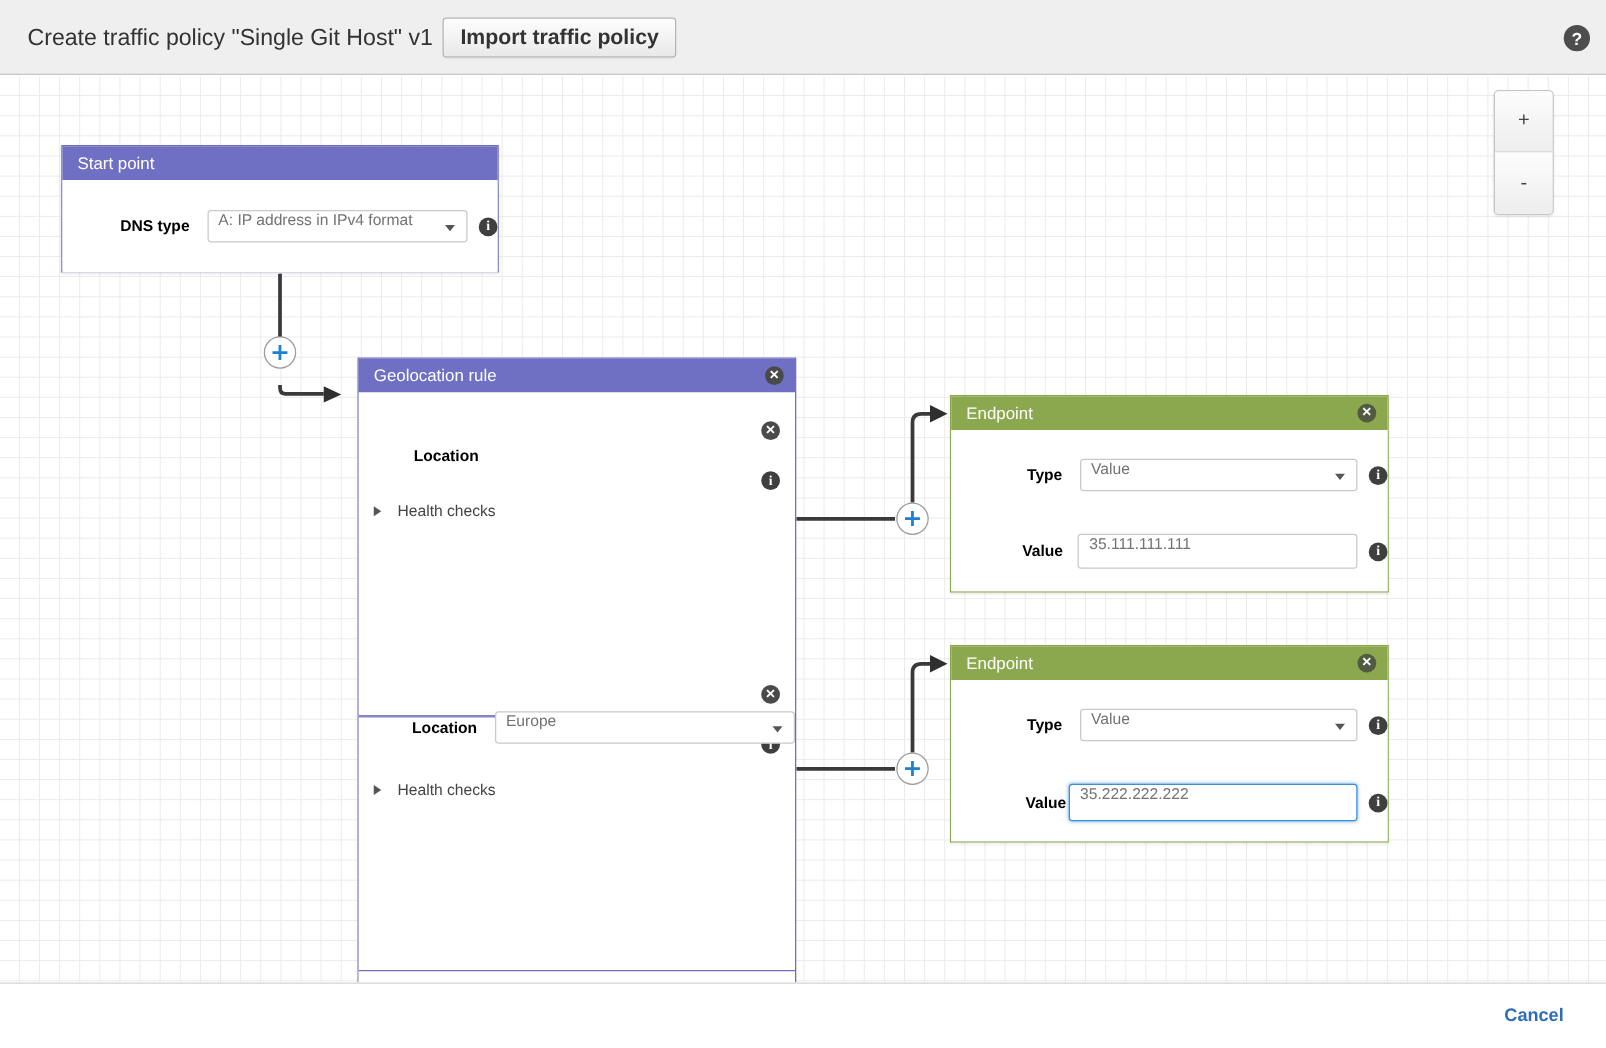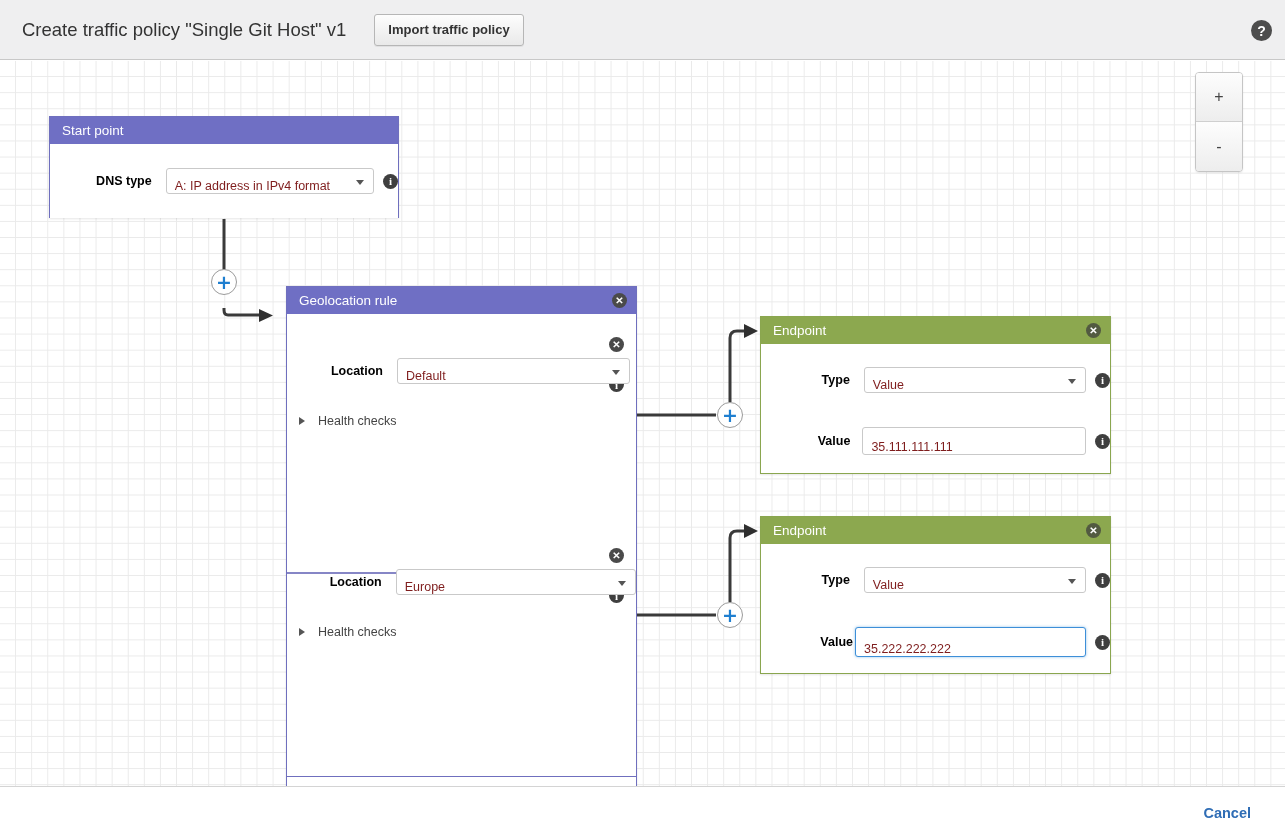"Import traffic policy" #import-btn { font-size: 13px -> 17px; margin-left: 28px -> 8px }
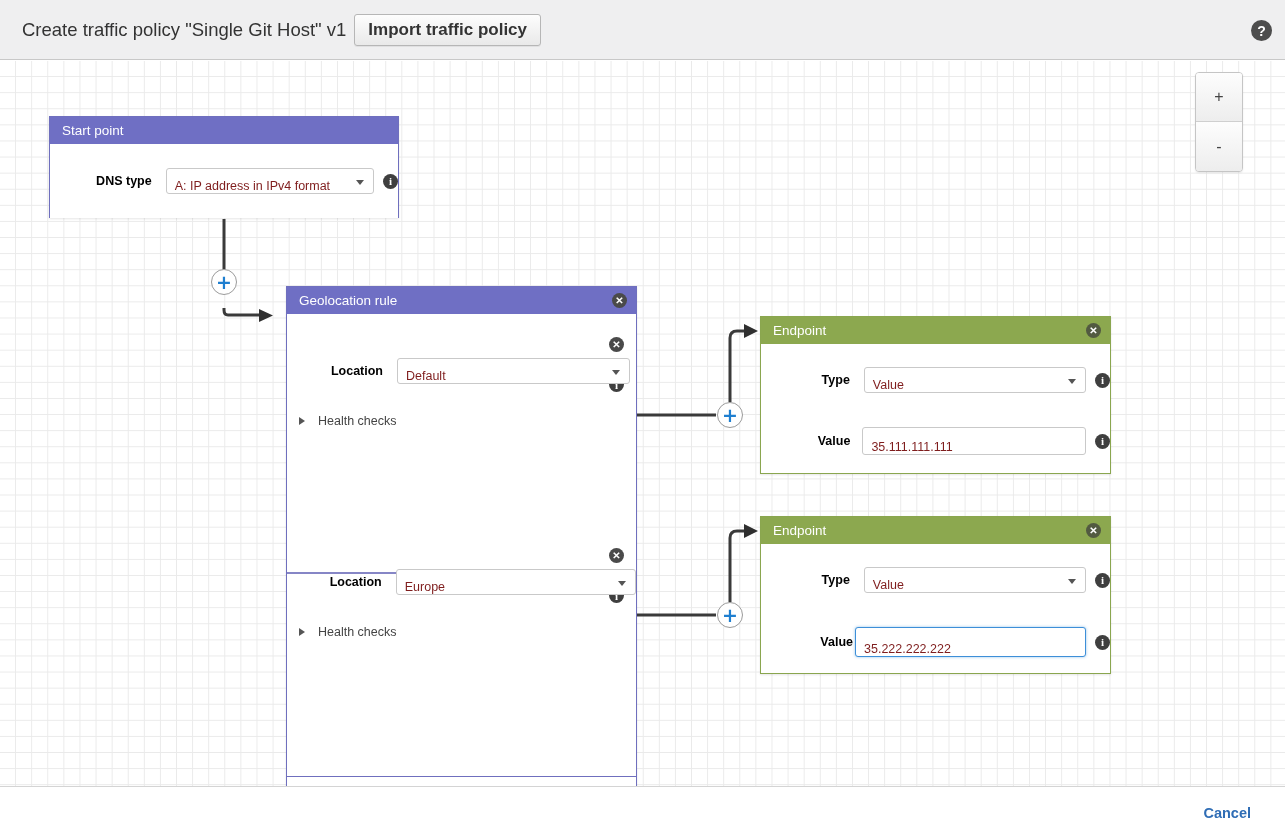"A: IP address in IPv4" .ctrl { align-items: flex-end -> flex-start; color: #7f1d1d -> #737373 }
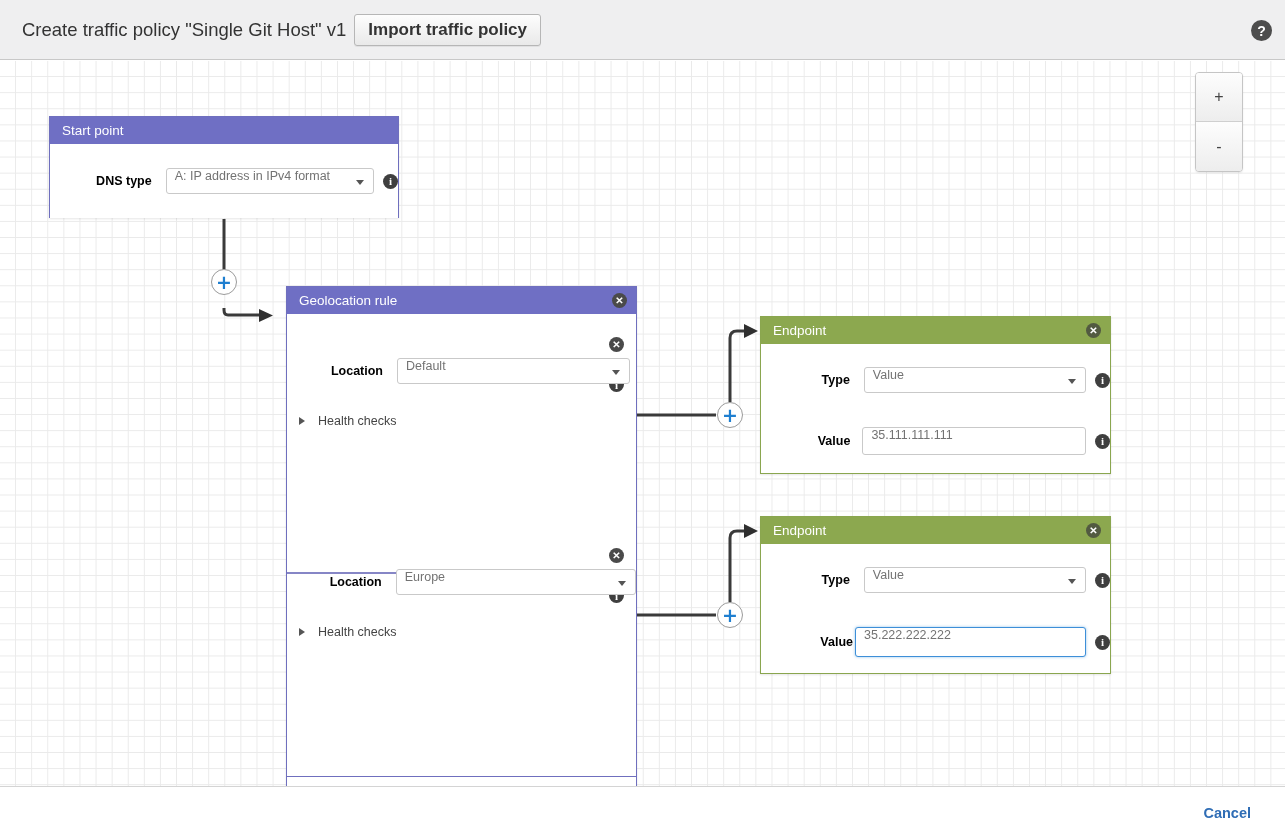"Default" div.ctrl { html: <div> <span>Default</span> </div> -> none }
